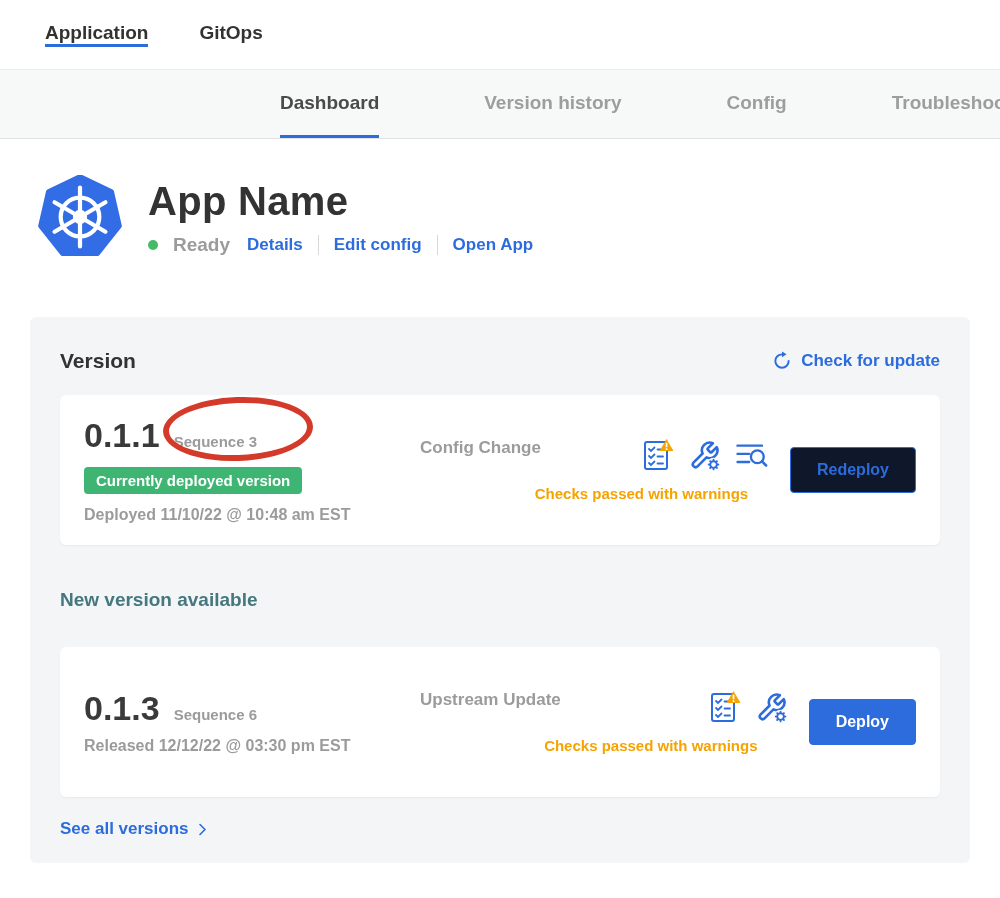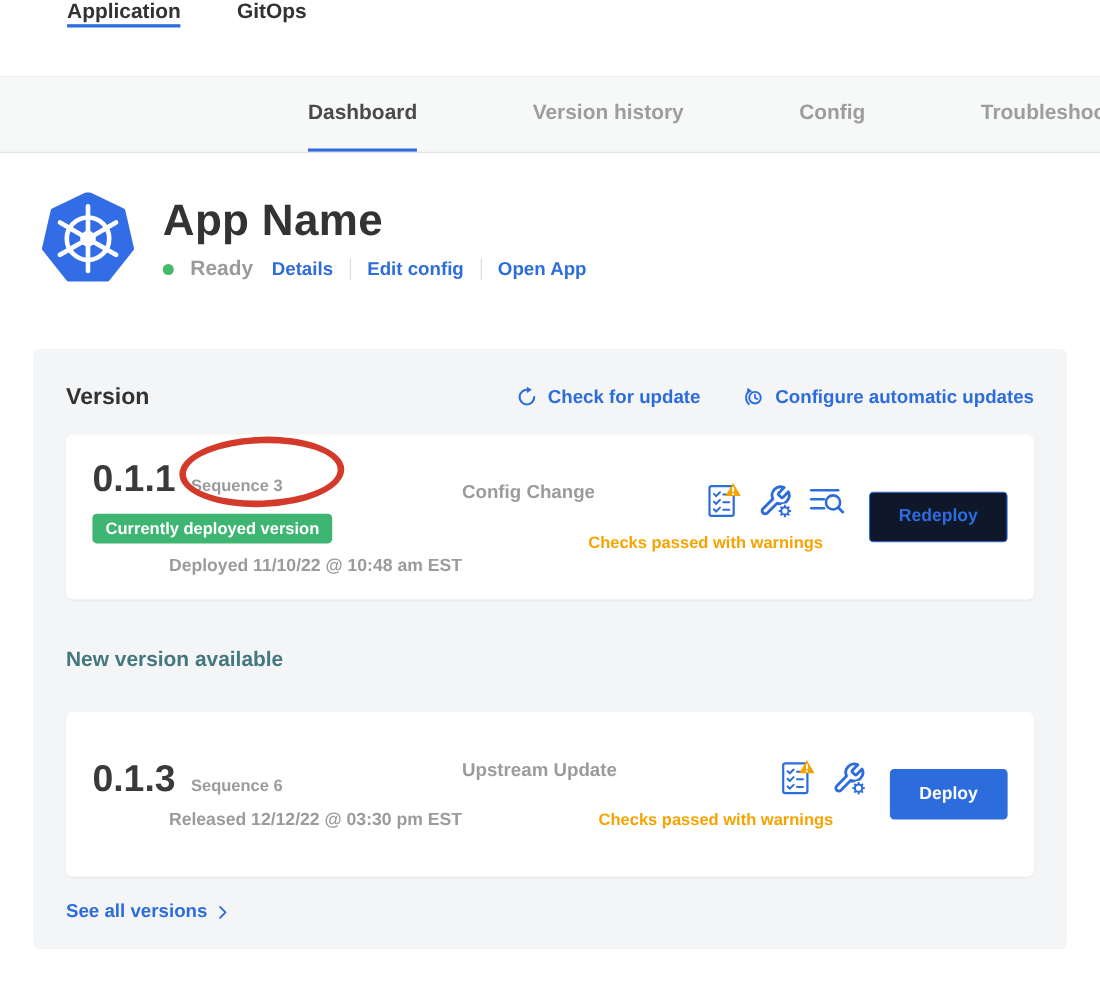"Application" .top-nav { align-items: flex-start -> center; padding-left: 61px -> 45px }
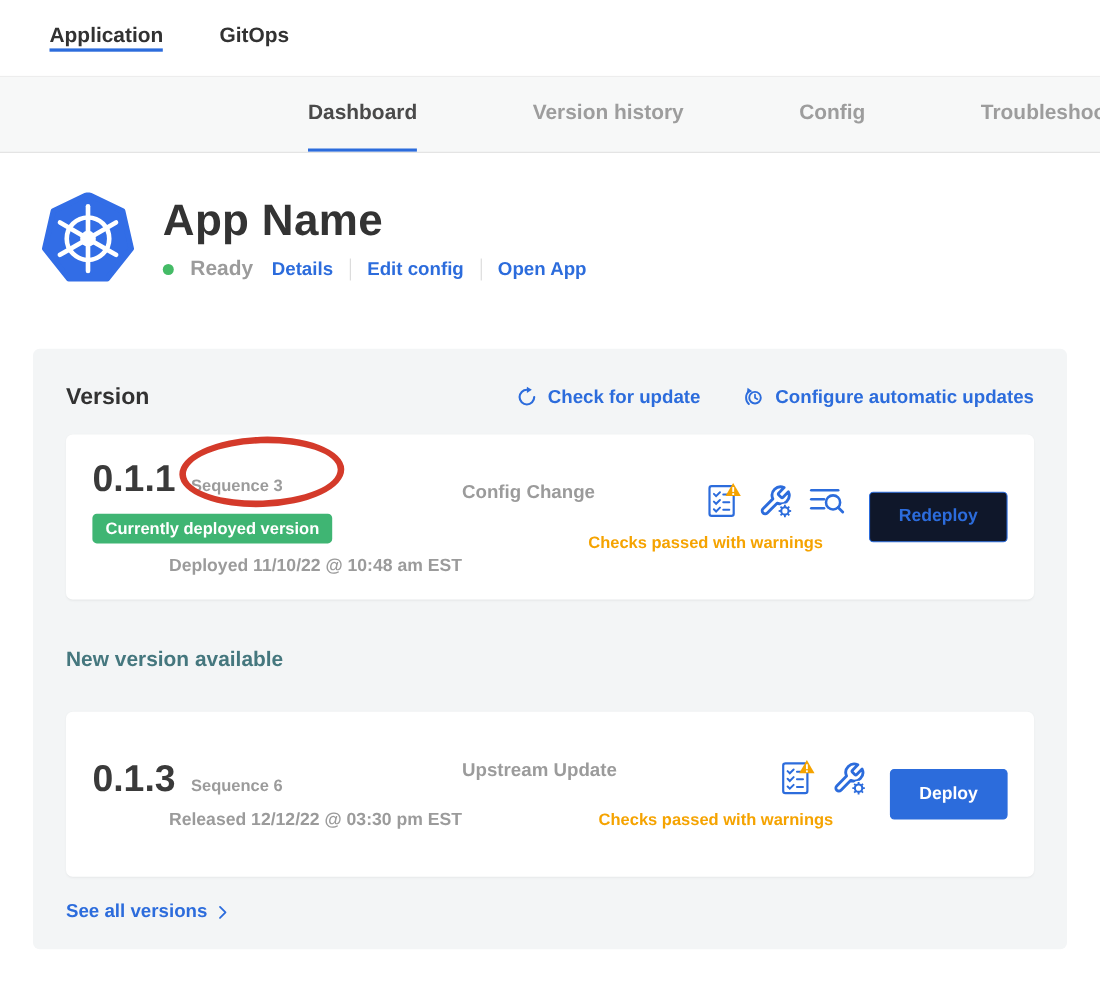"Configure automatic updates" div.action-link { html: <div> <span> <svg> <circle></circle> <path></path> <path></path> <polygon></polygon> </svg> </span> <span>Configure automatic updates</span> </div> -> none }
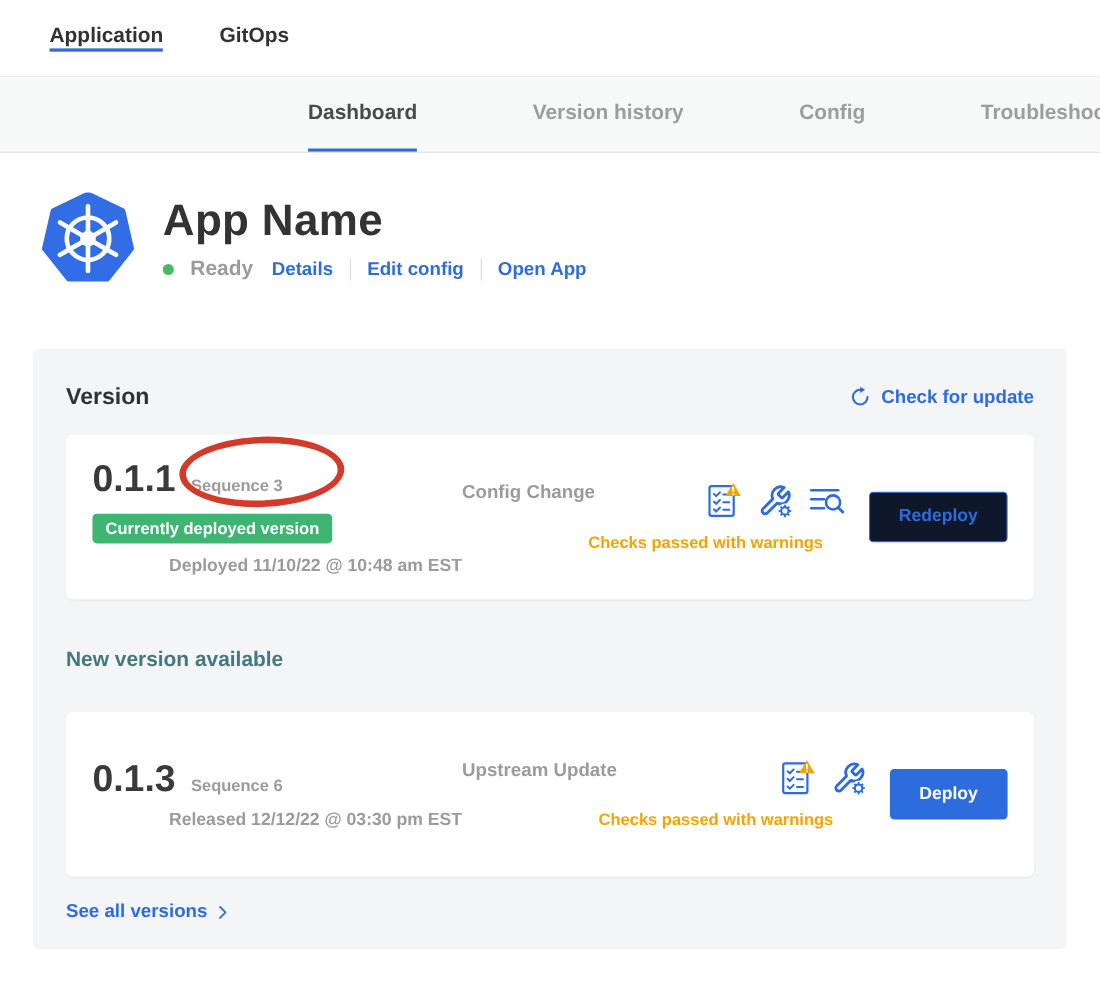"0.1.1" .zone1 { text-align: right -> none }
